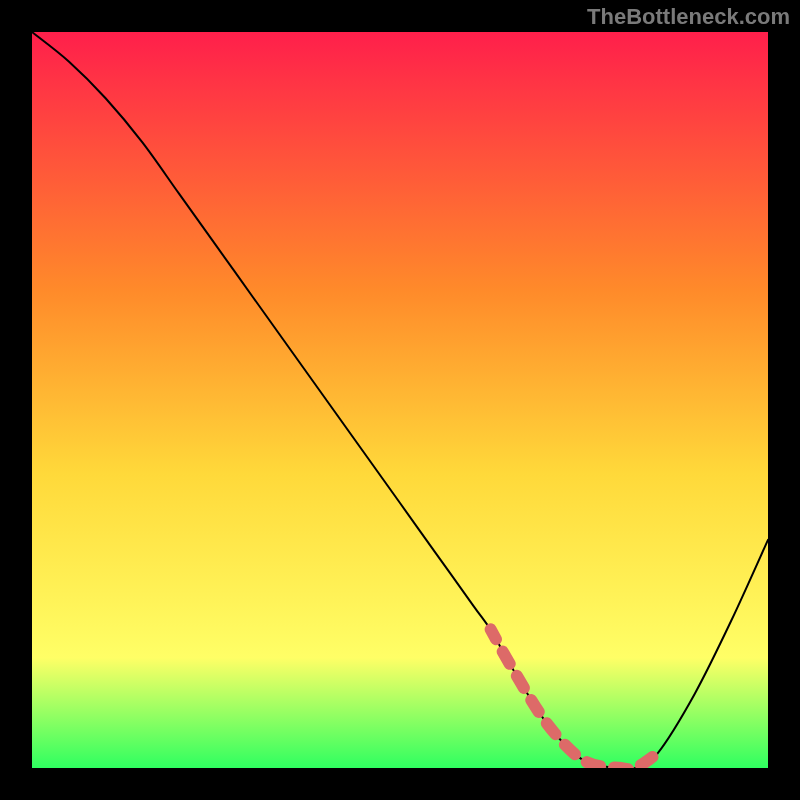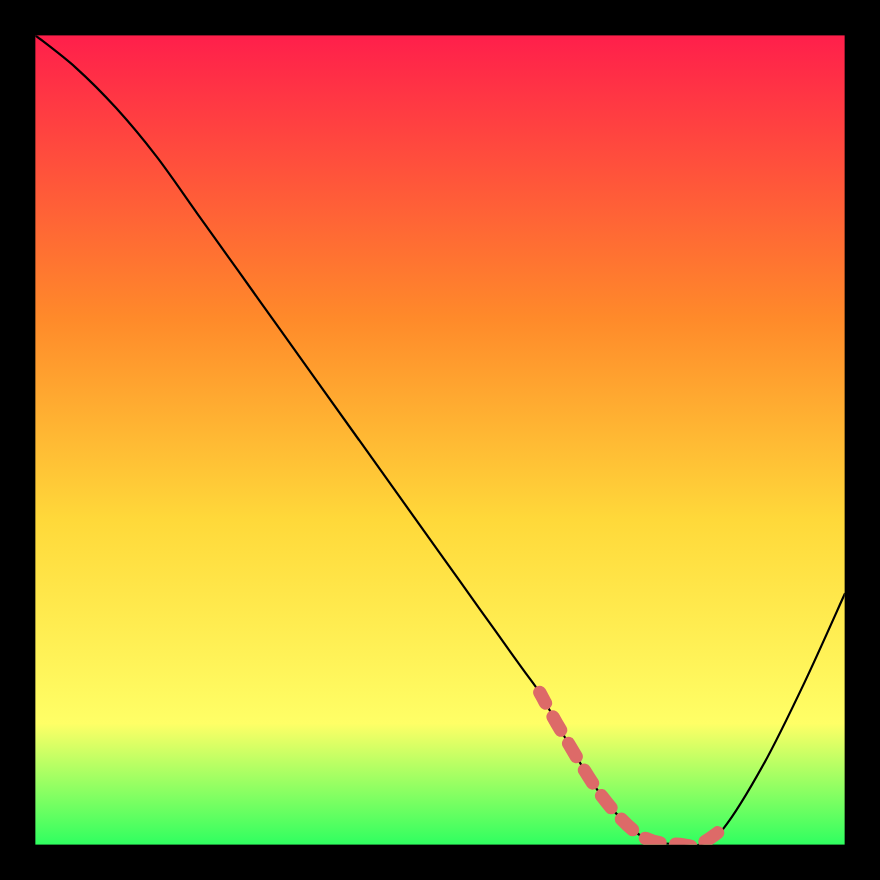"TheBottleneck.com" div.watermark { html: none -> <div>TheBottleneck.com</div> }
